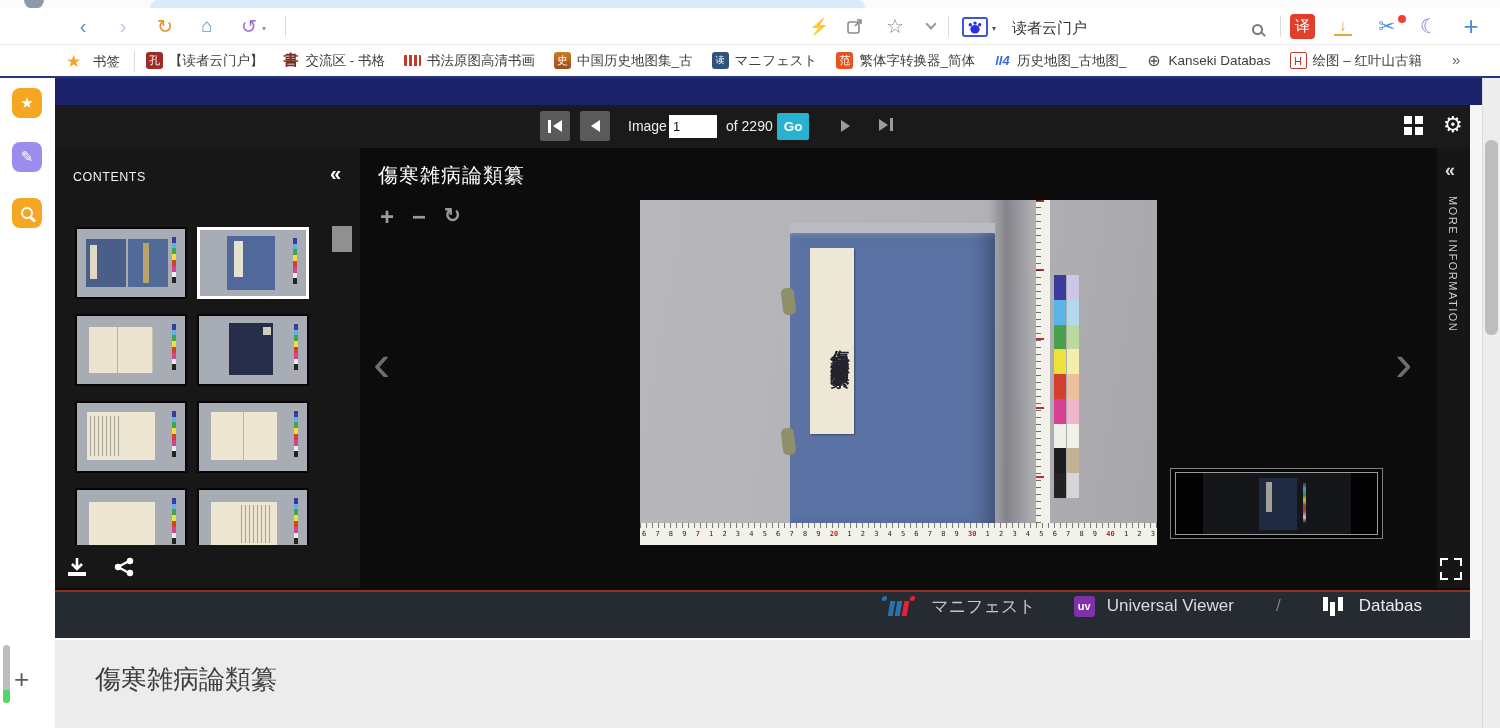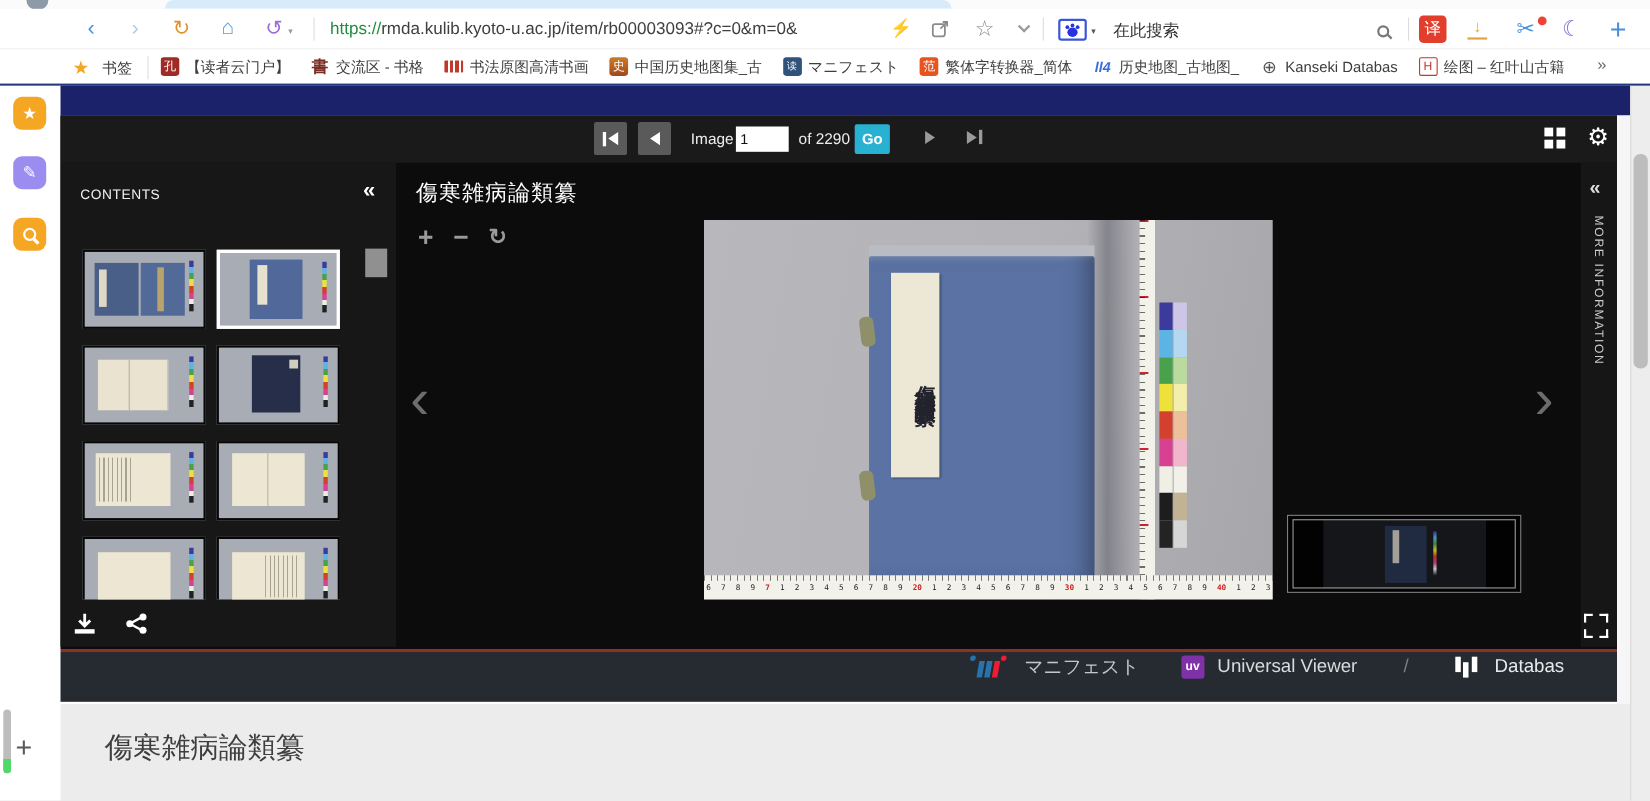"https://" div { html: <div> <span>https://</span> <span>rmda.kulib.kyoto-u.ac.jp/item/rb00003093#?c=0&amp;m=0&amp;</span> </div> -> none }
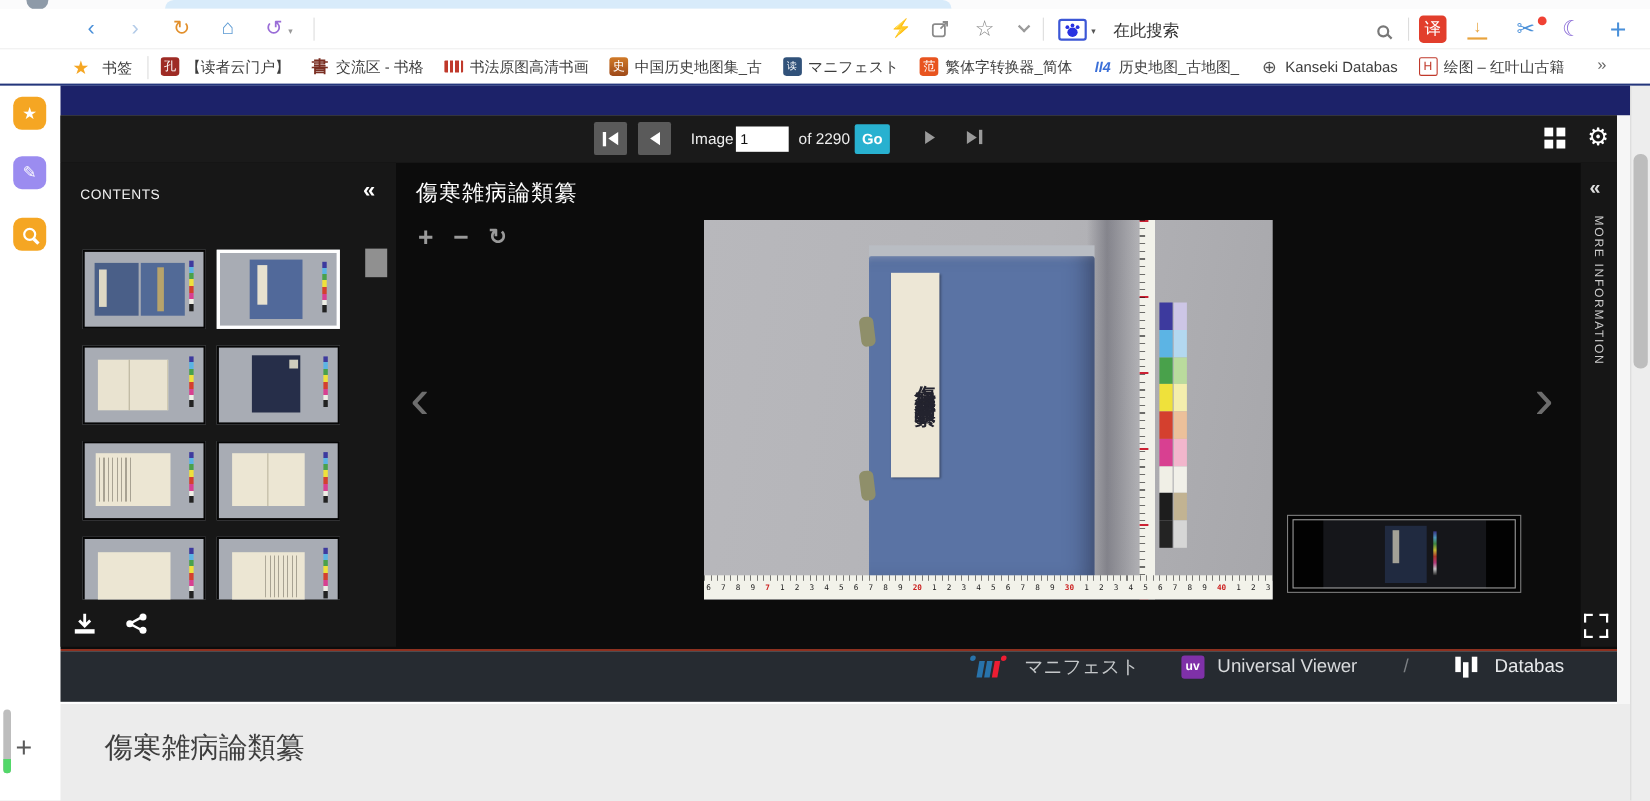"在此搜索" div.abs { text: 在此搜索 -> 读者云门户 }
